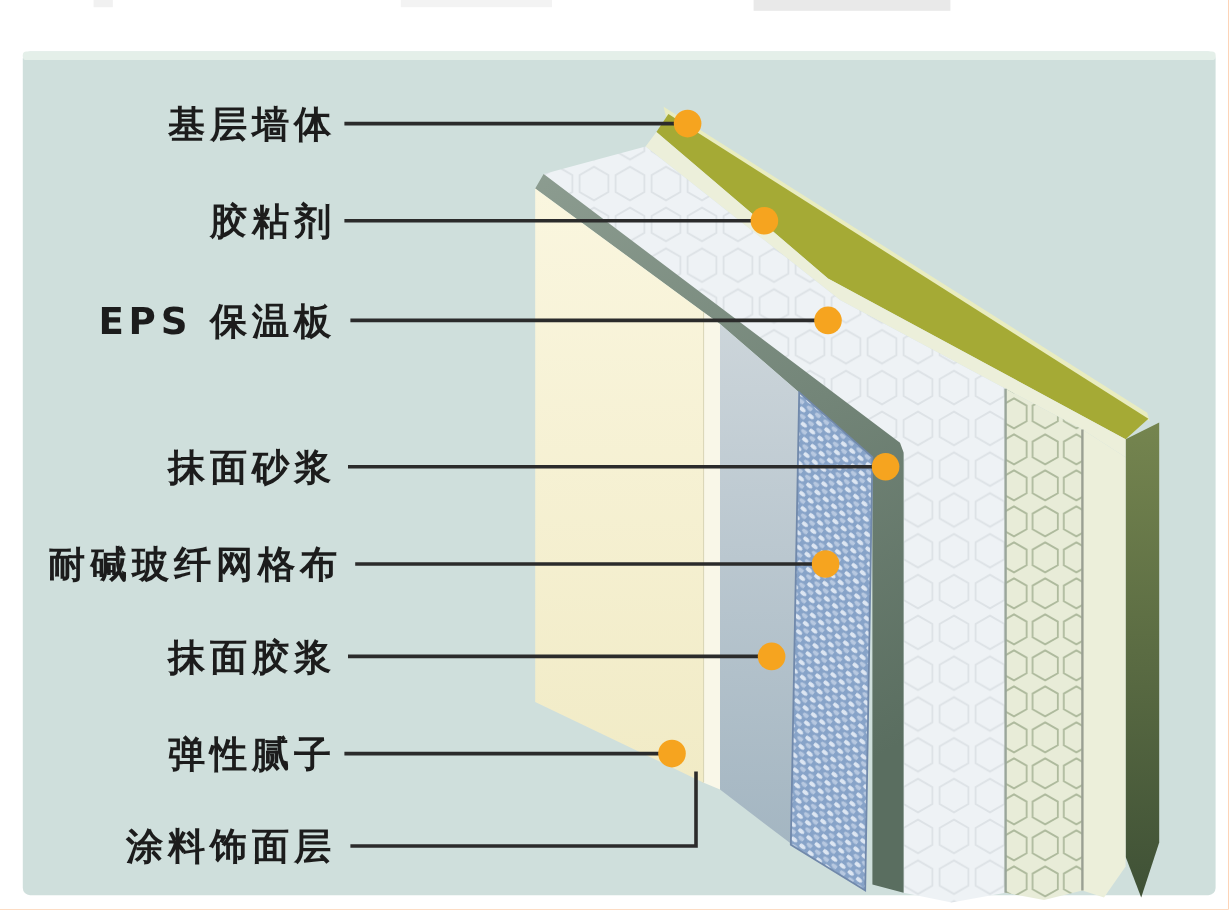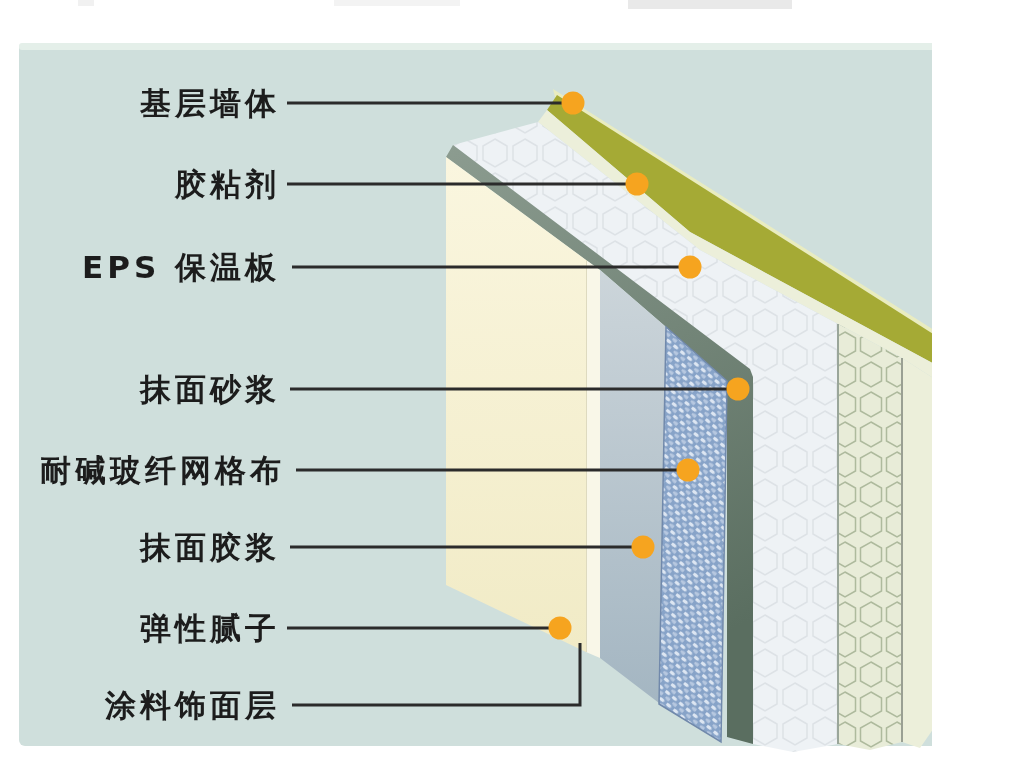"基层墙体" .stage { width: 932px -> 1024px }
